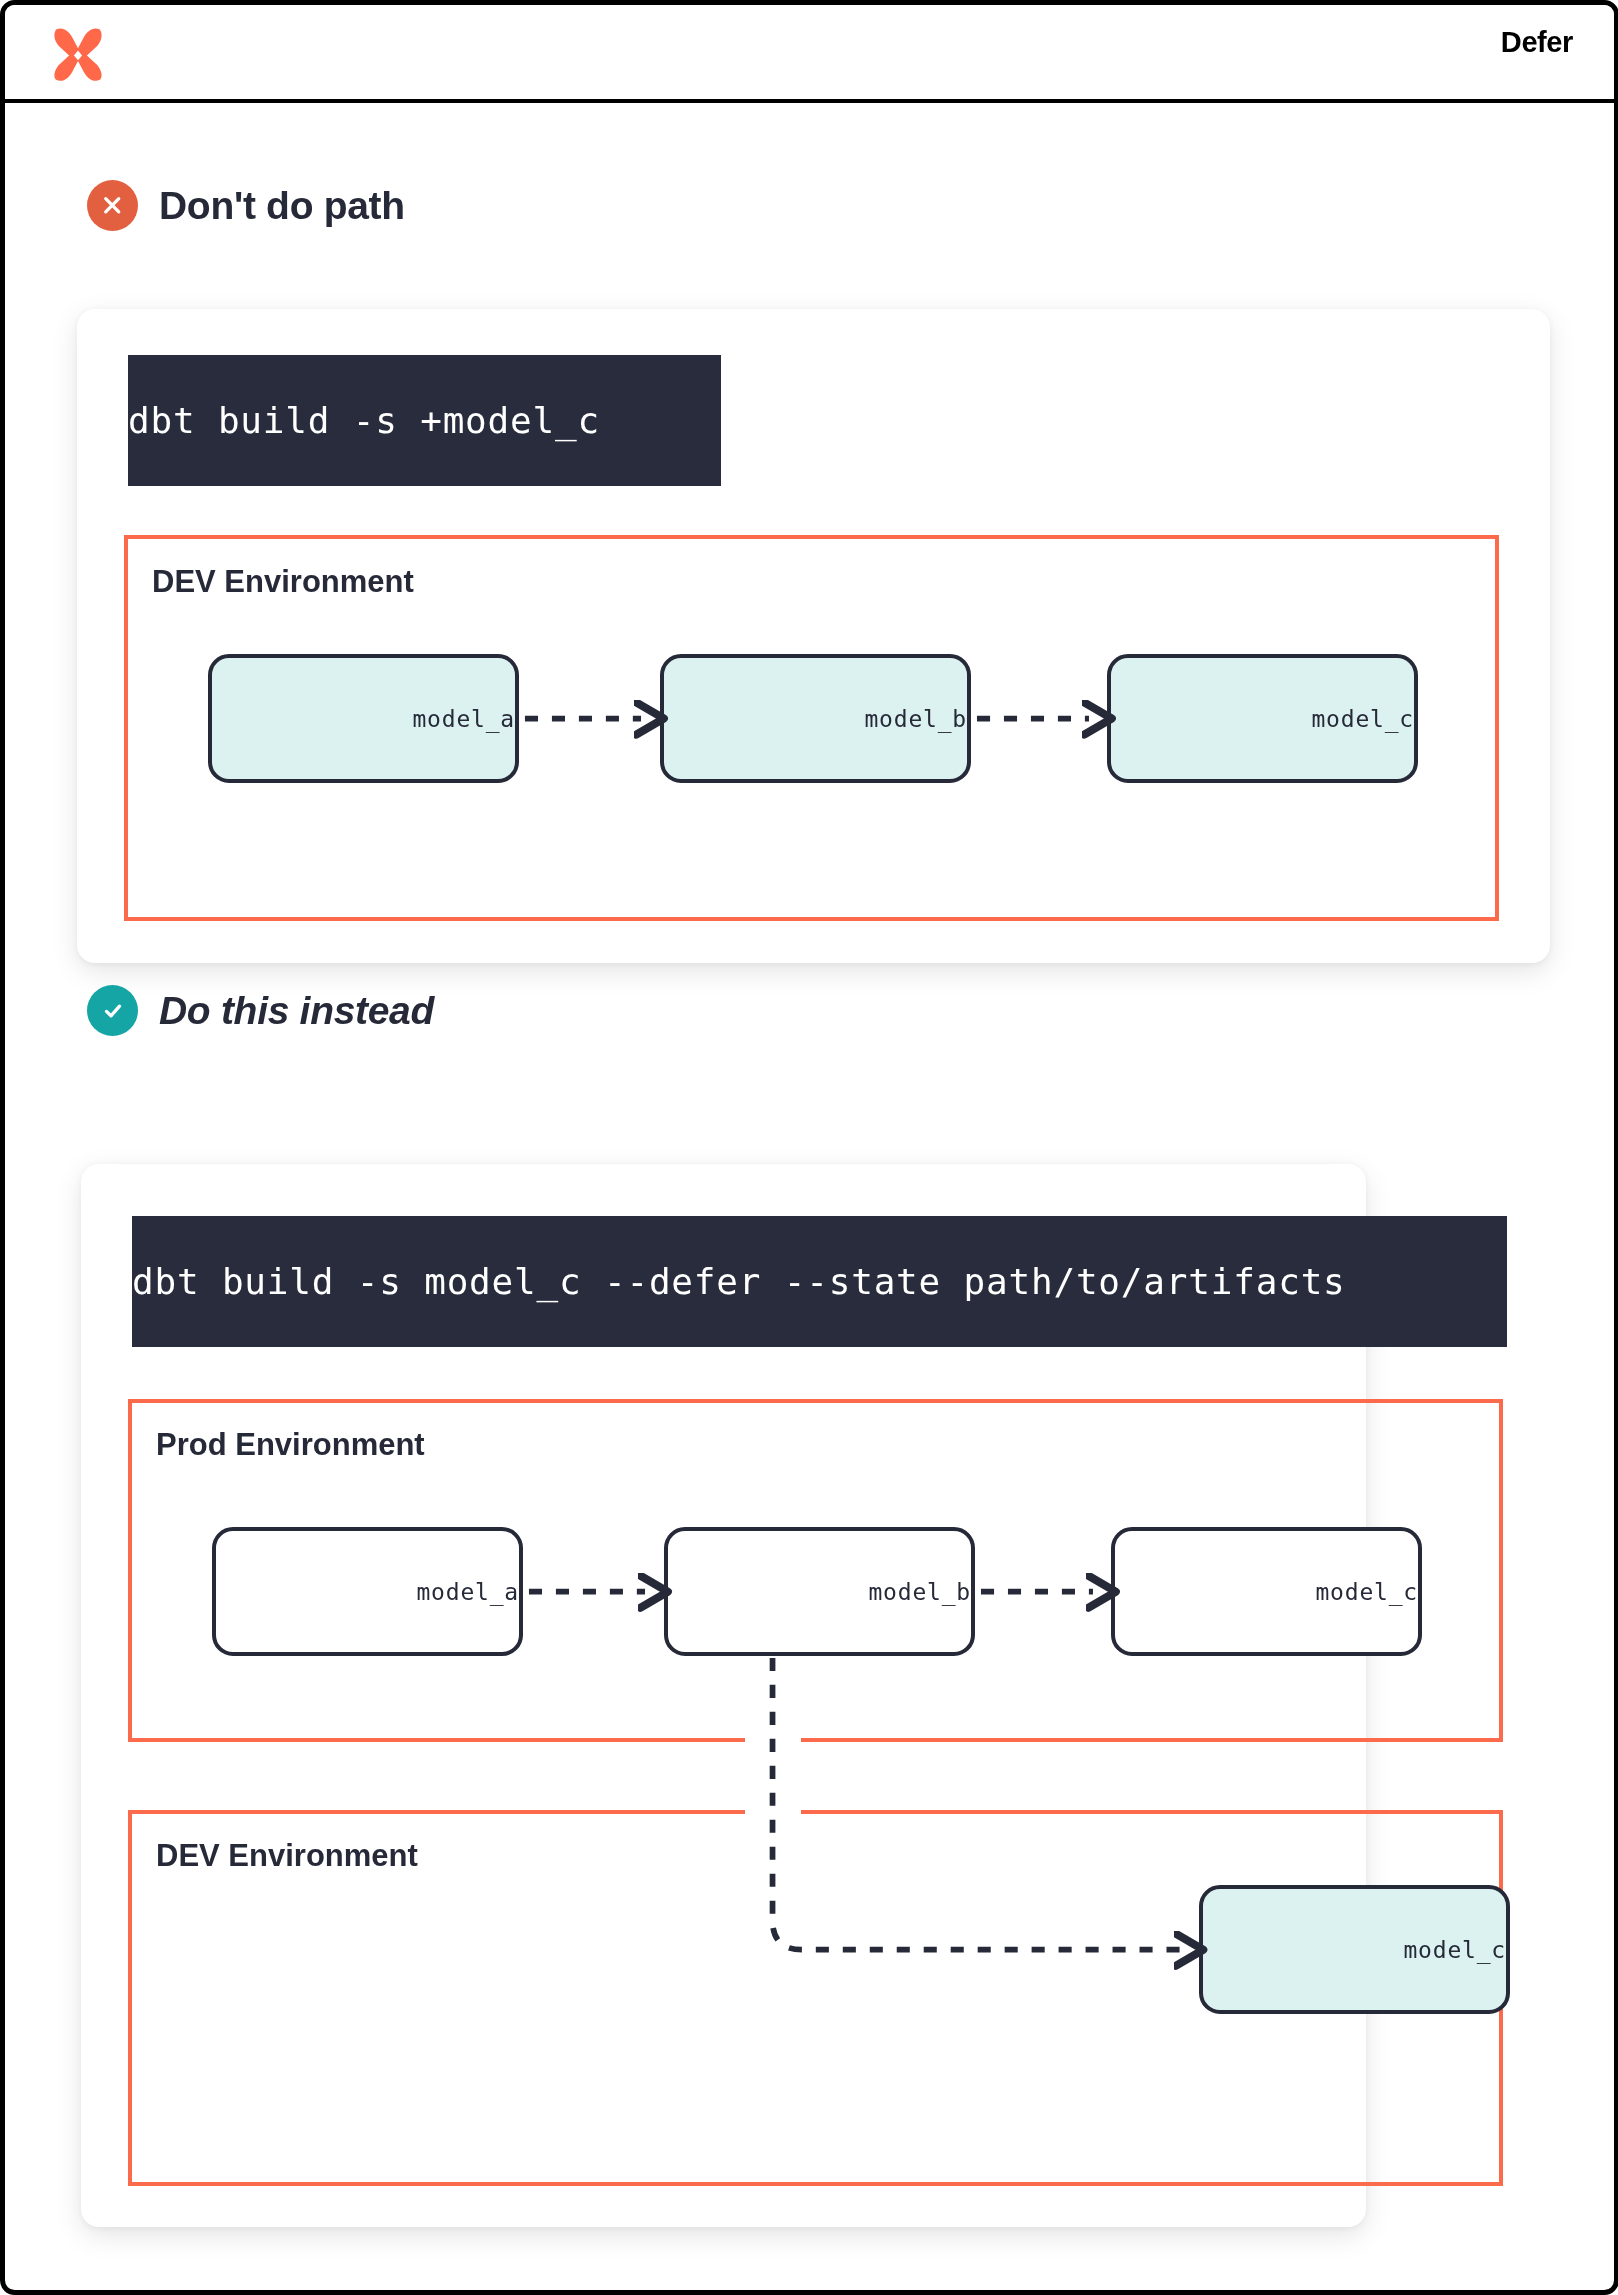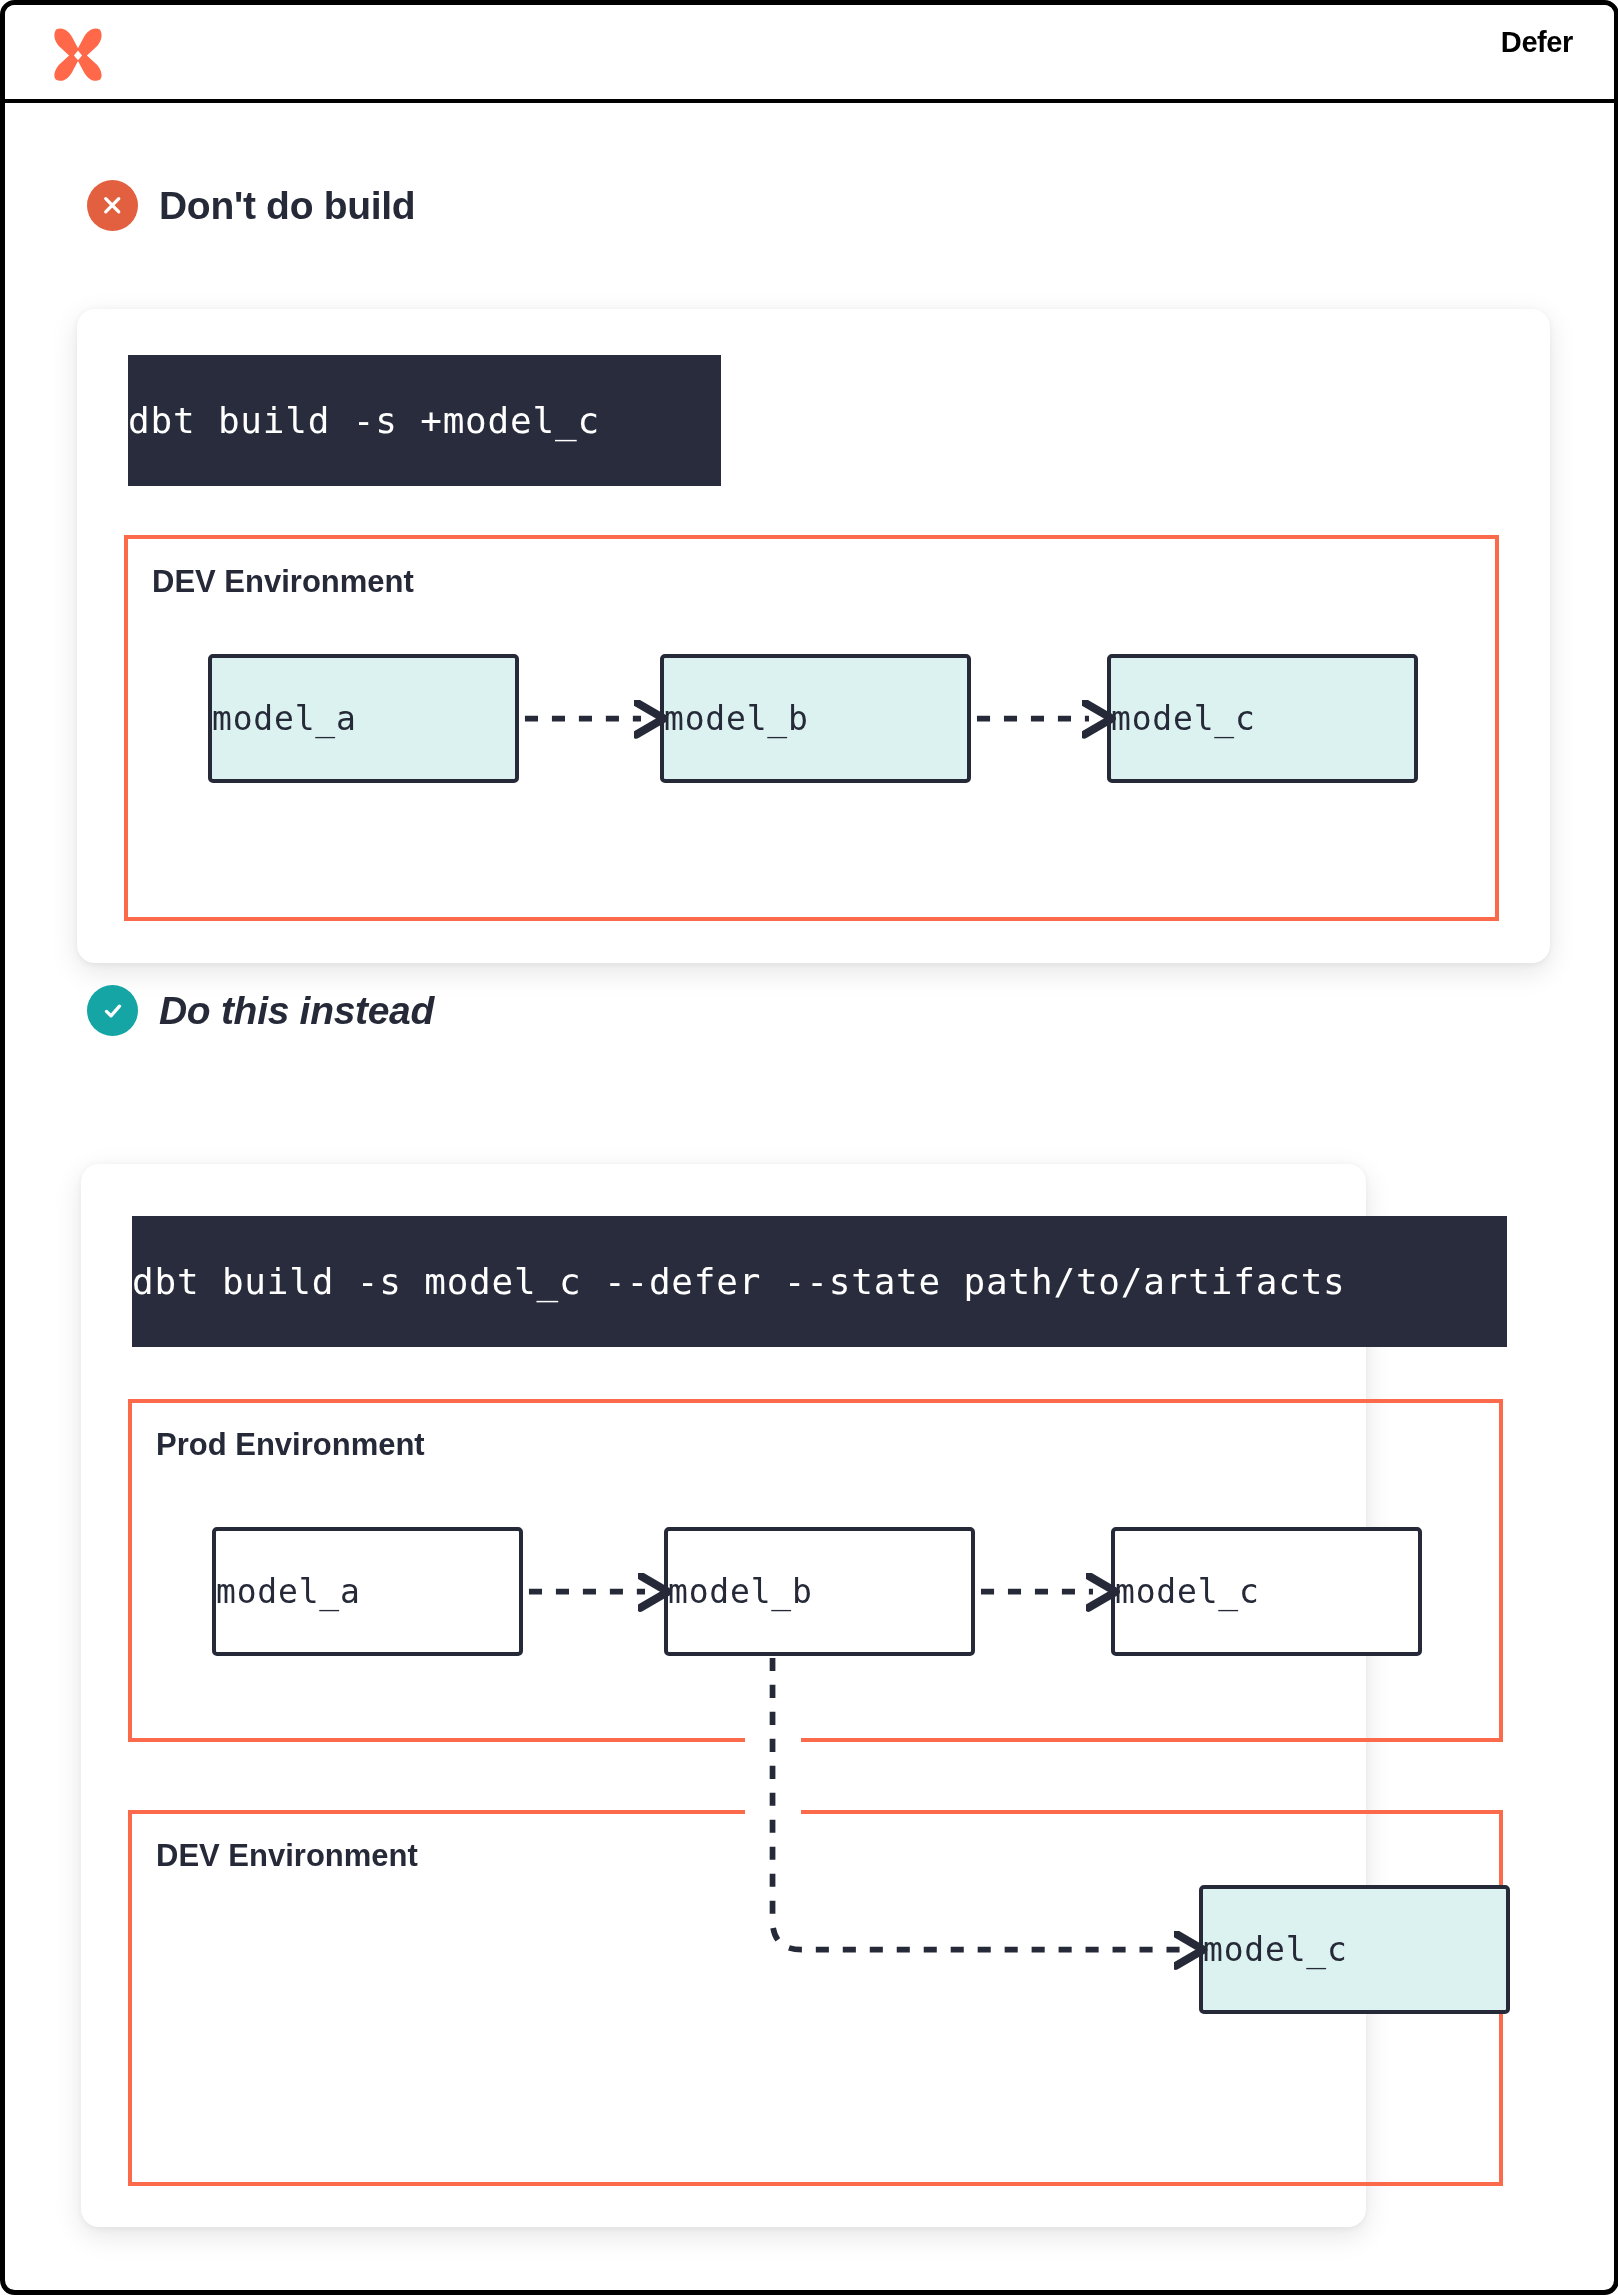"Don't do build" div.section-title { text: build -> path }
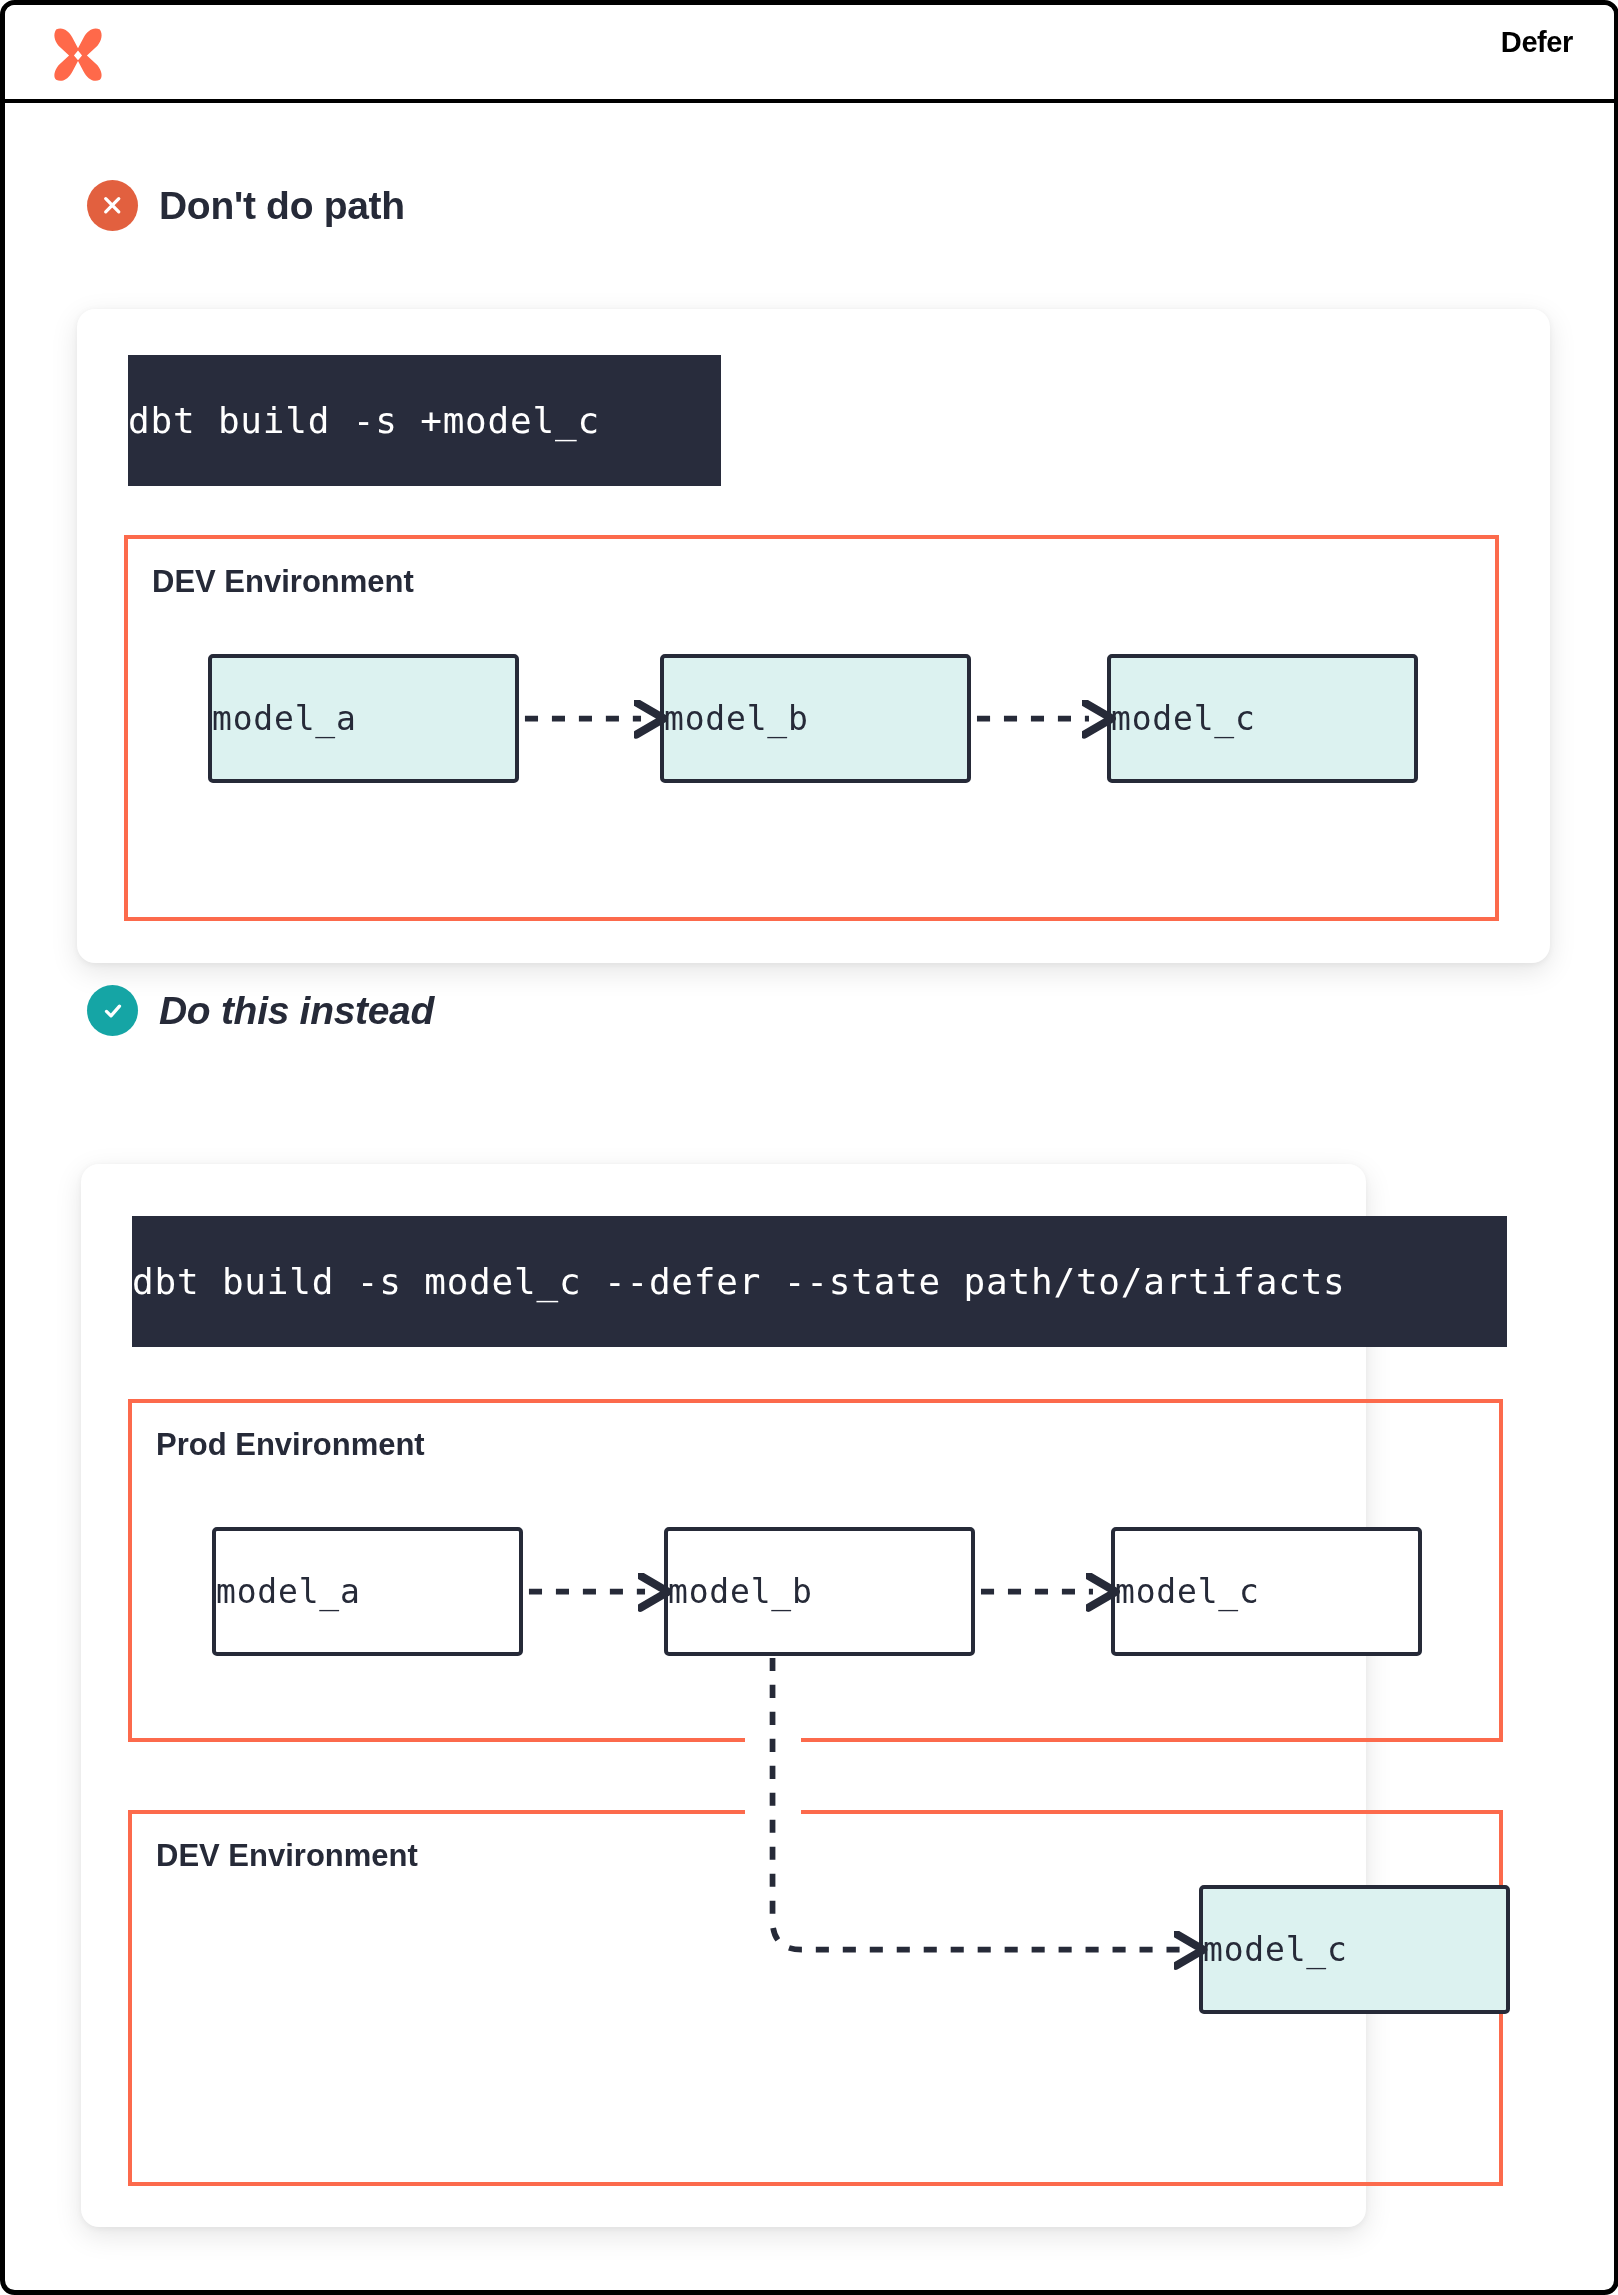"model_a" .model { border-radius: 5px -> 21px; font-size: 33px -> 23px; justify-content: flex-start -> flex-end }
